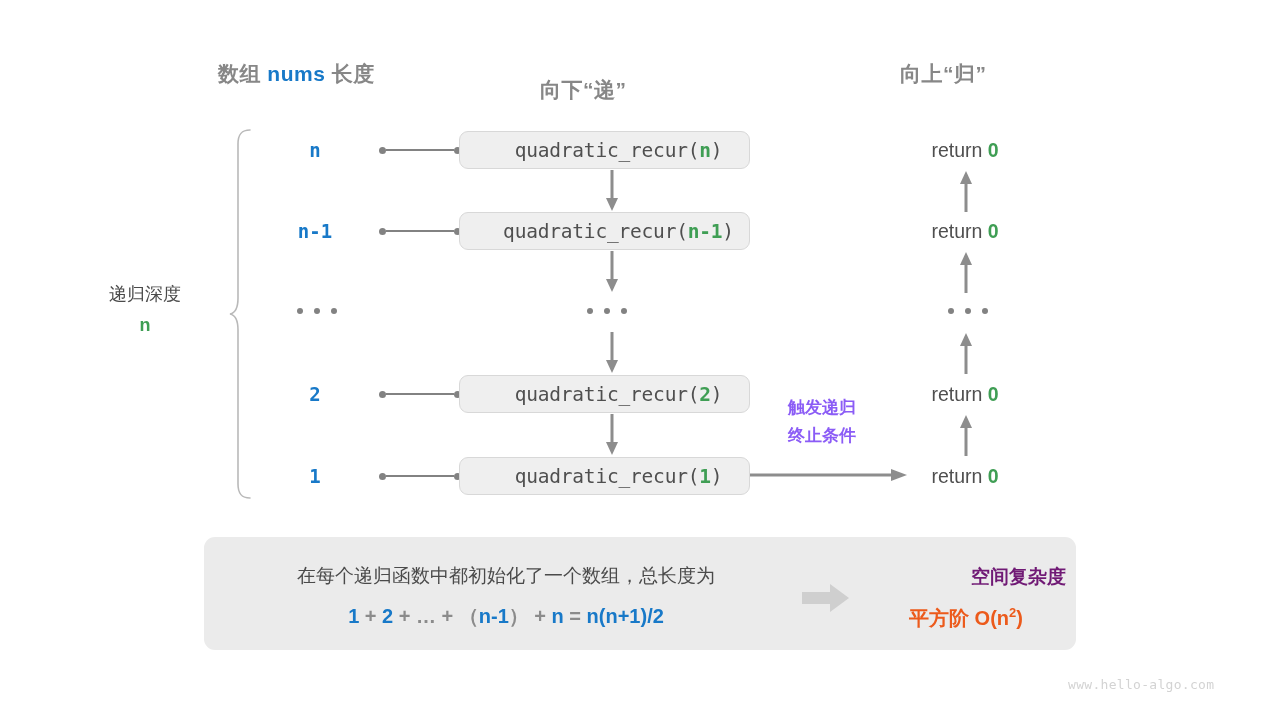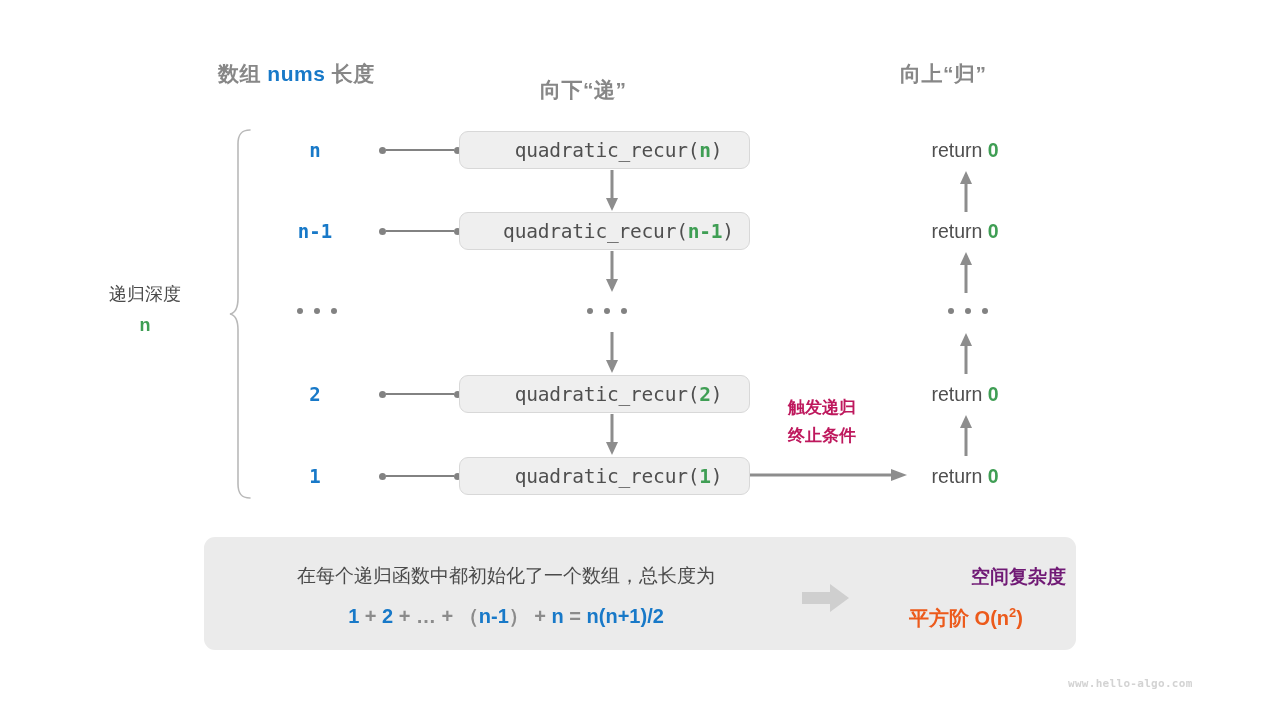"触发递归" .trigger-note { color: #be185d -> #8b5cf6 }
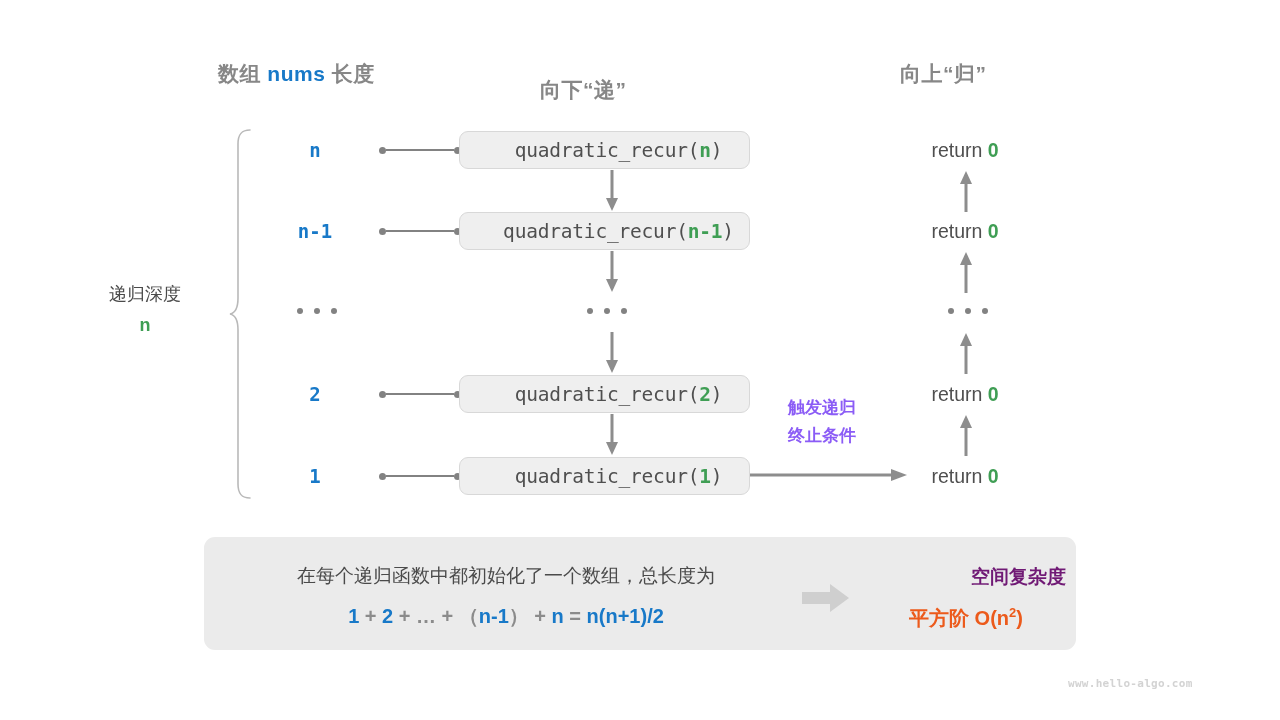"www.hello-algo.com" .watermark { font-size: 11px -> 13px; font-weight: bold -> none }
